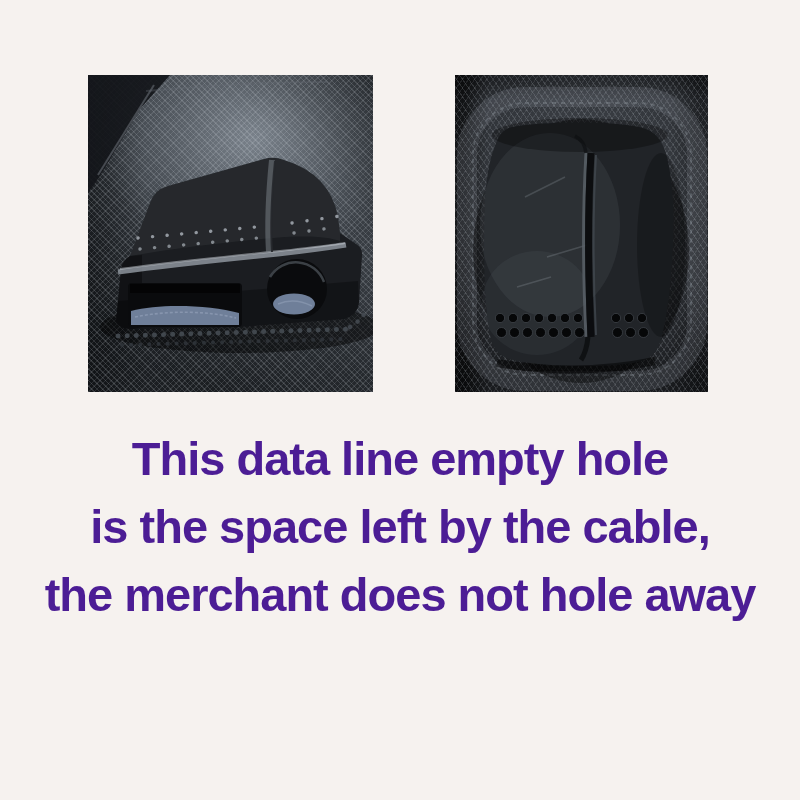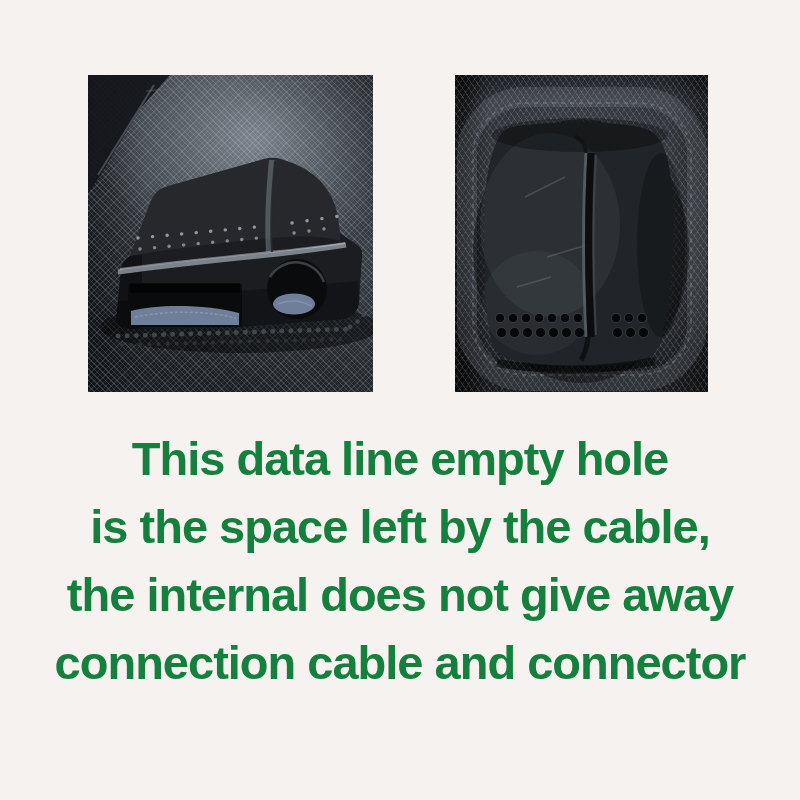"This data line empty hole" div.caption { color: #15803d -> #4c1d95 }
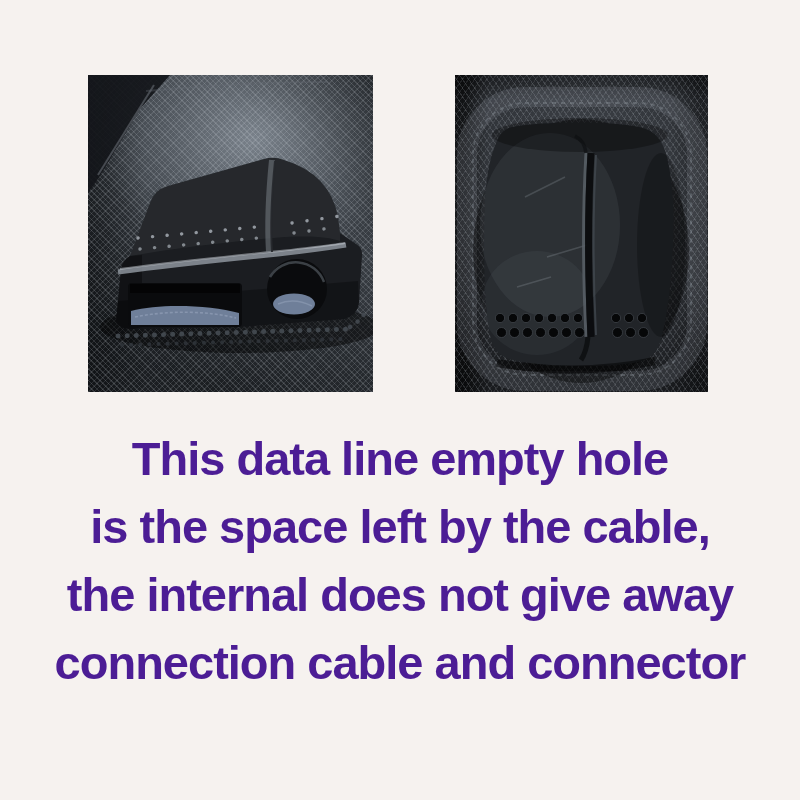"the internal does not give" div.caption-line { text: internal does not give -> merchant does not hole }
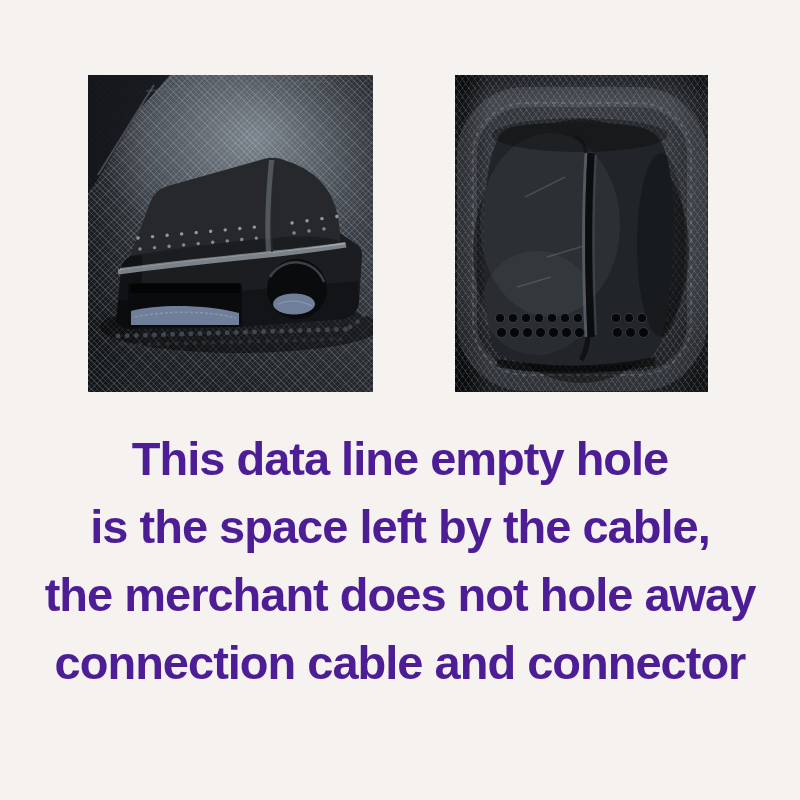"connection cable and connector" div.caption-line { html: <div>connection cable and connector</div> -> none }
